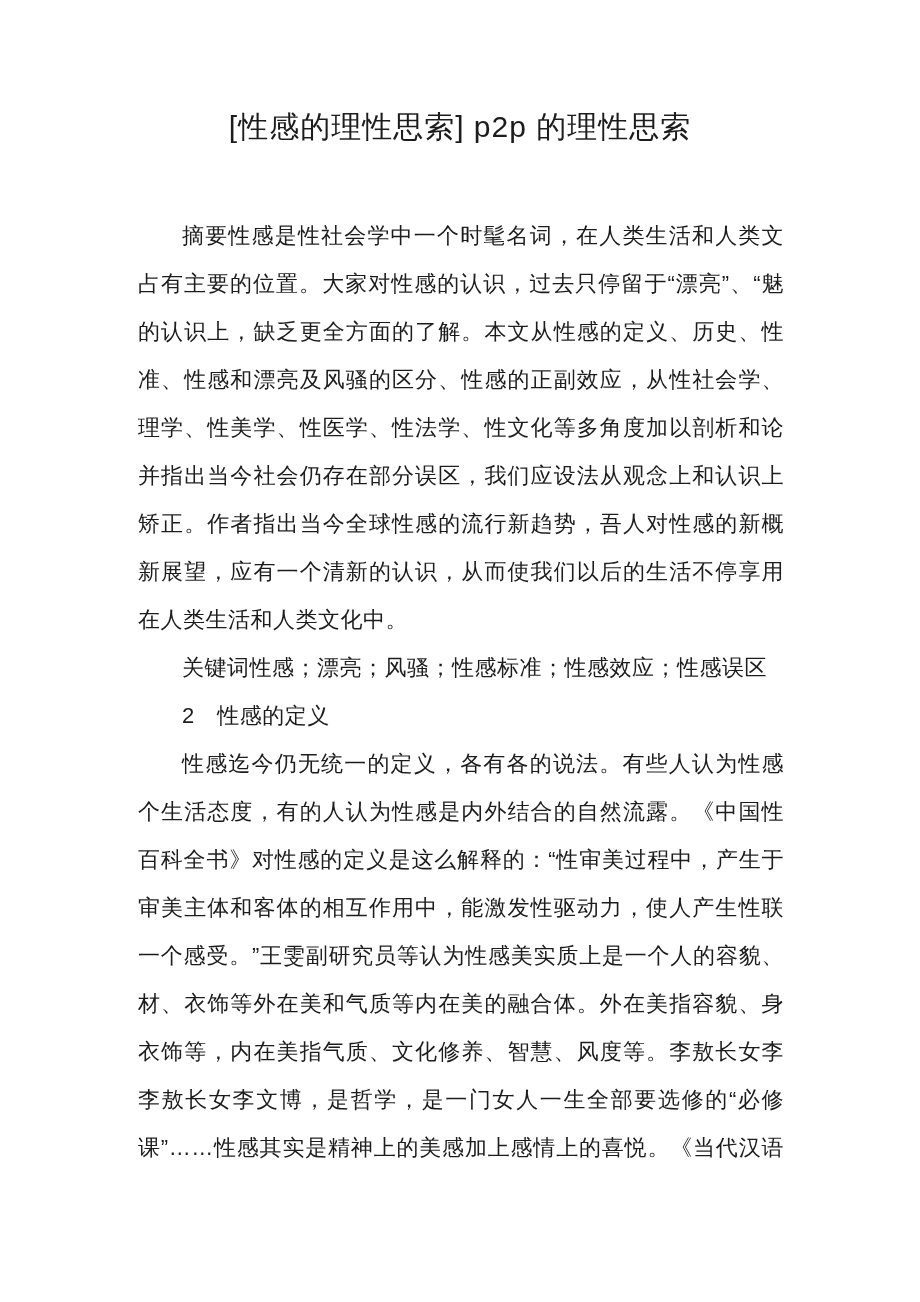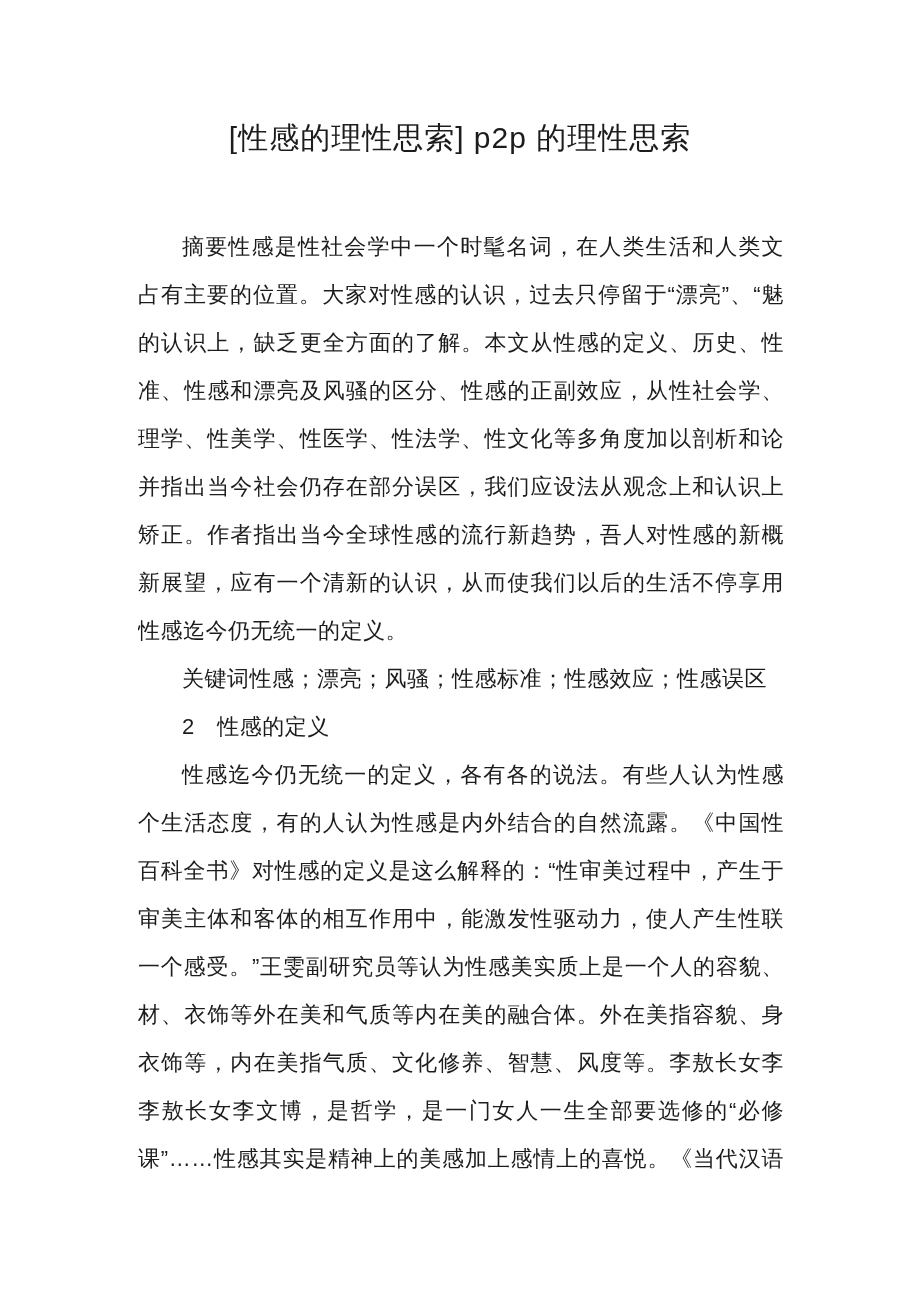"[性感的理性思索] p2p 的理性思索" .doc-title { margin: 11px -> 0 }
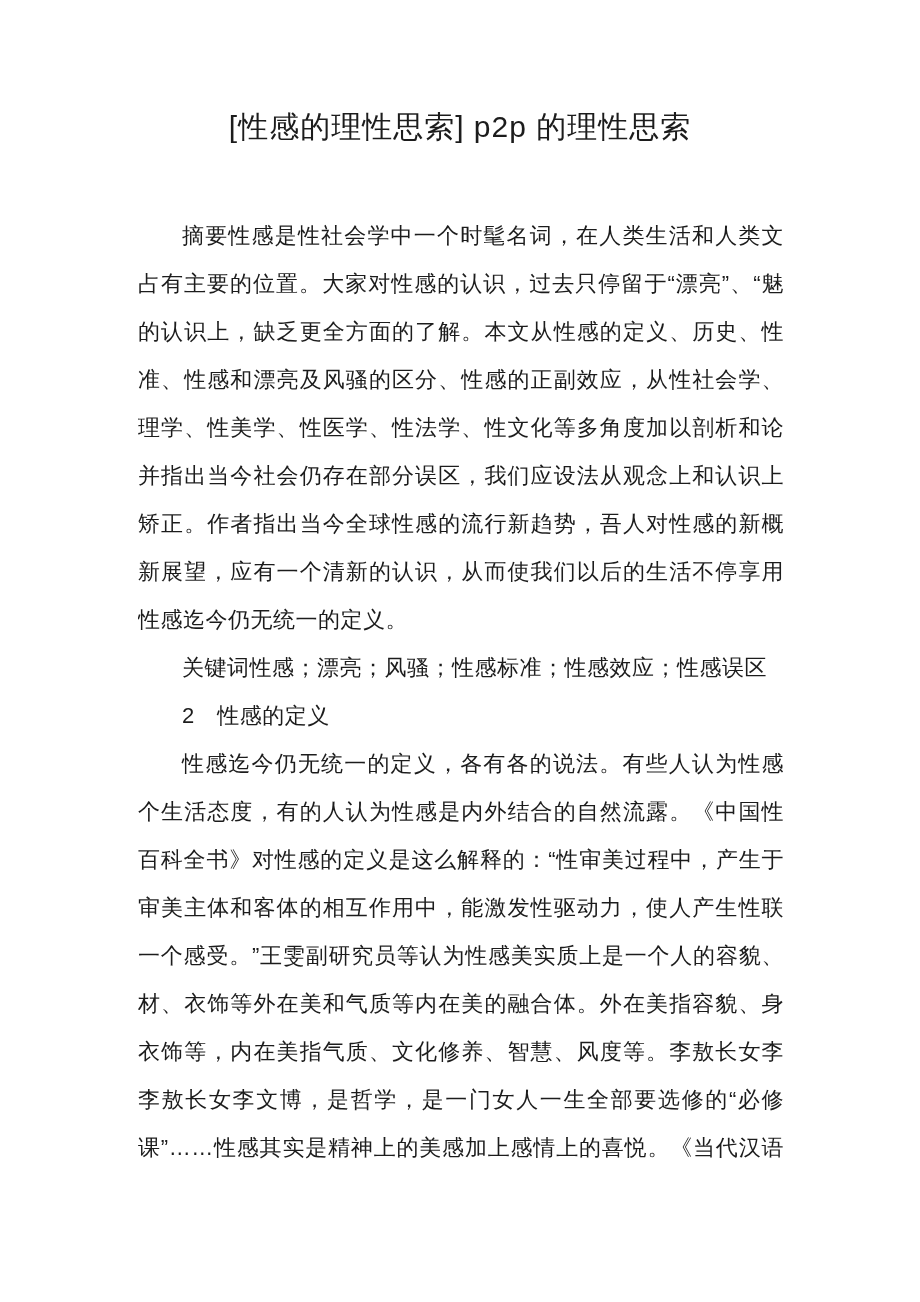"性感迄今仍无统一的定义。" div.line { text: 性感迄今仍无统一的定义 -> 在人类生活和人类文化中 }
